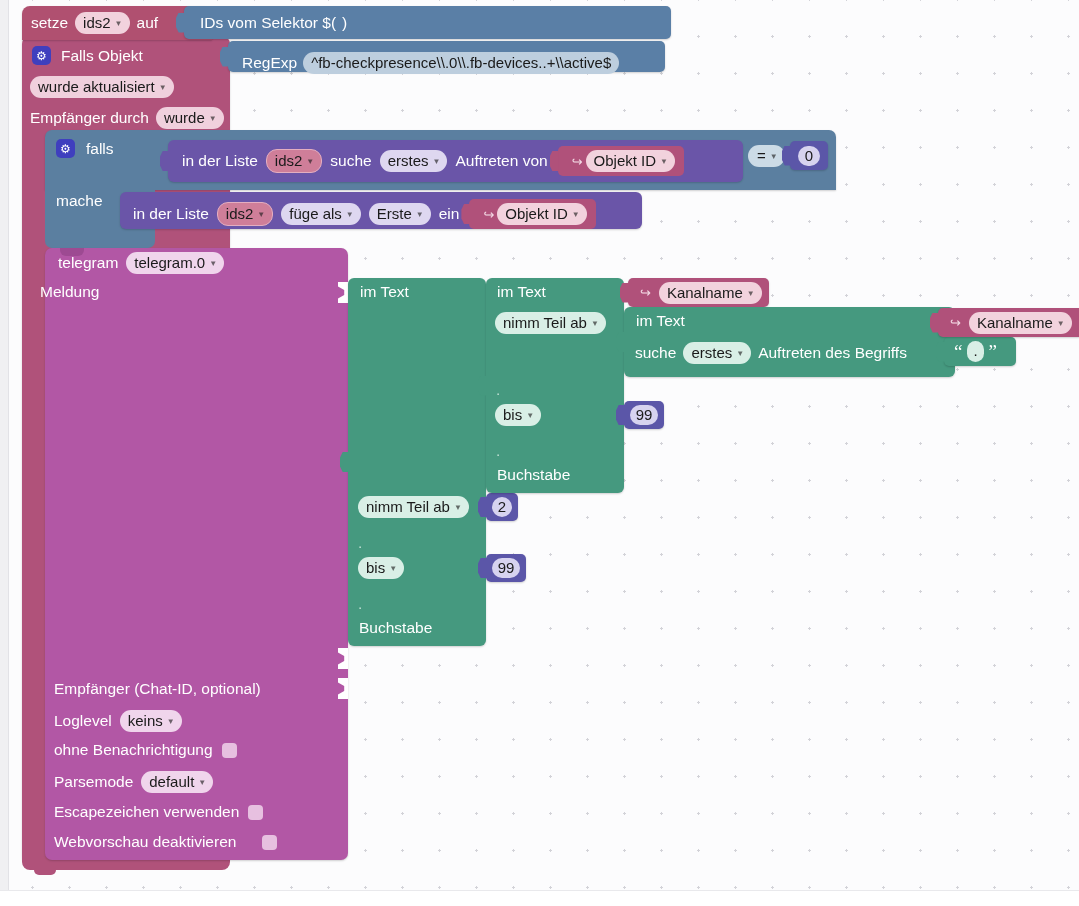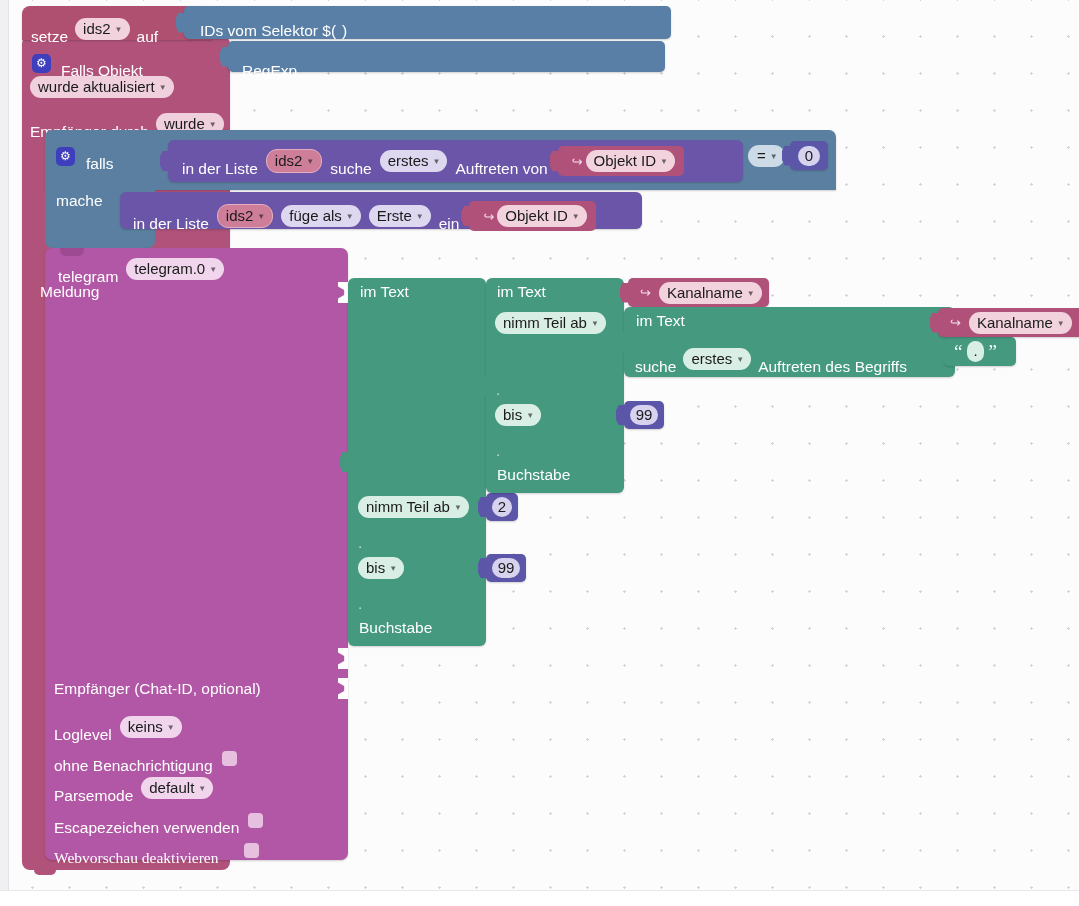"setze" .lbl { margin-top: 16px -> none }
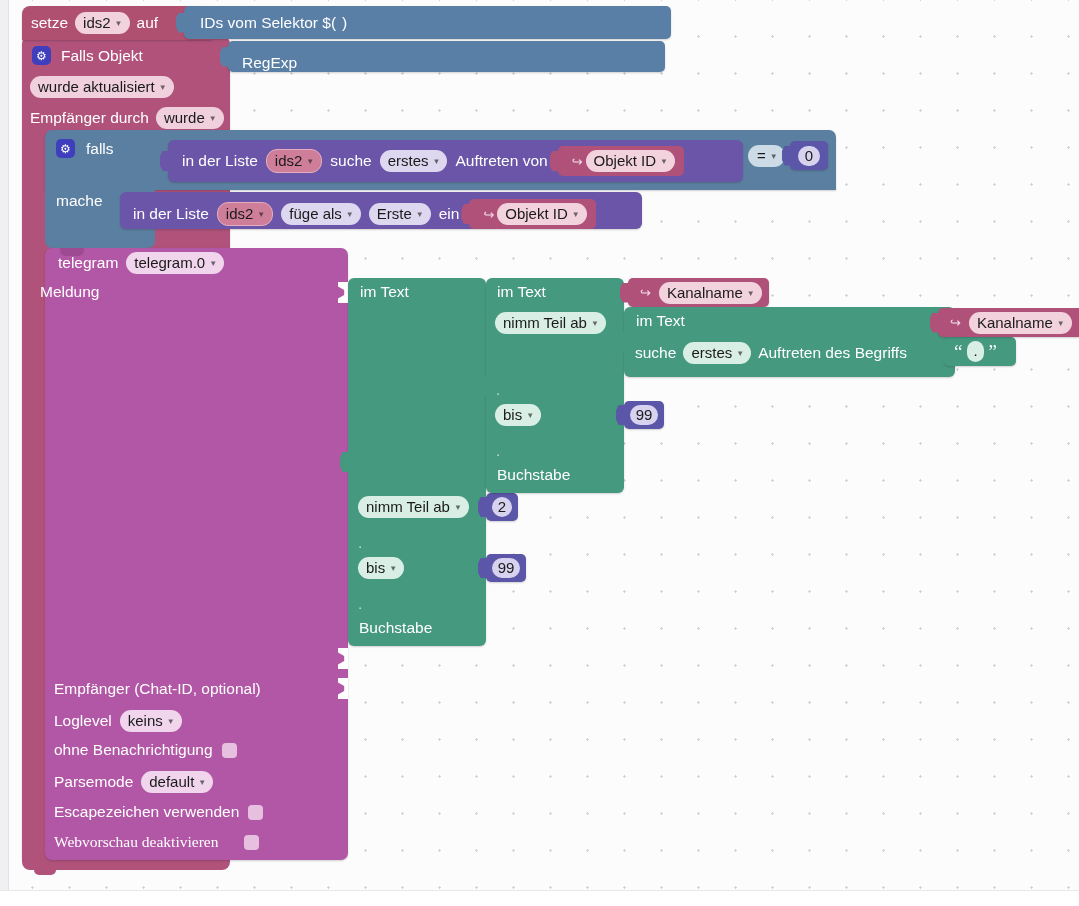"^fb-checkpresence\\.0\\.fb-devices..+\\a" span.field { html: none -> <span>^fb-checkpresence\\.0\\.fb-devices..+\\active$</span> }
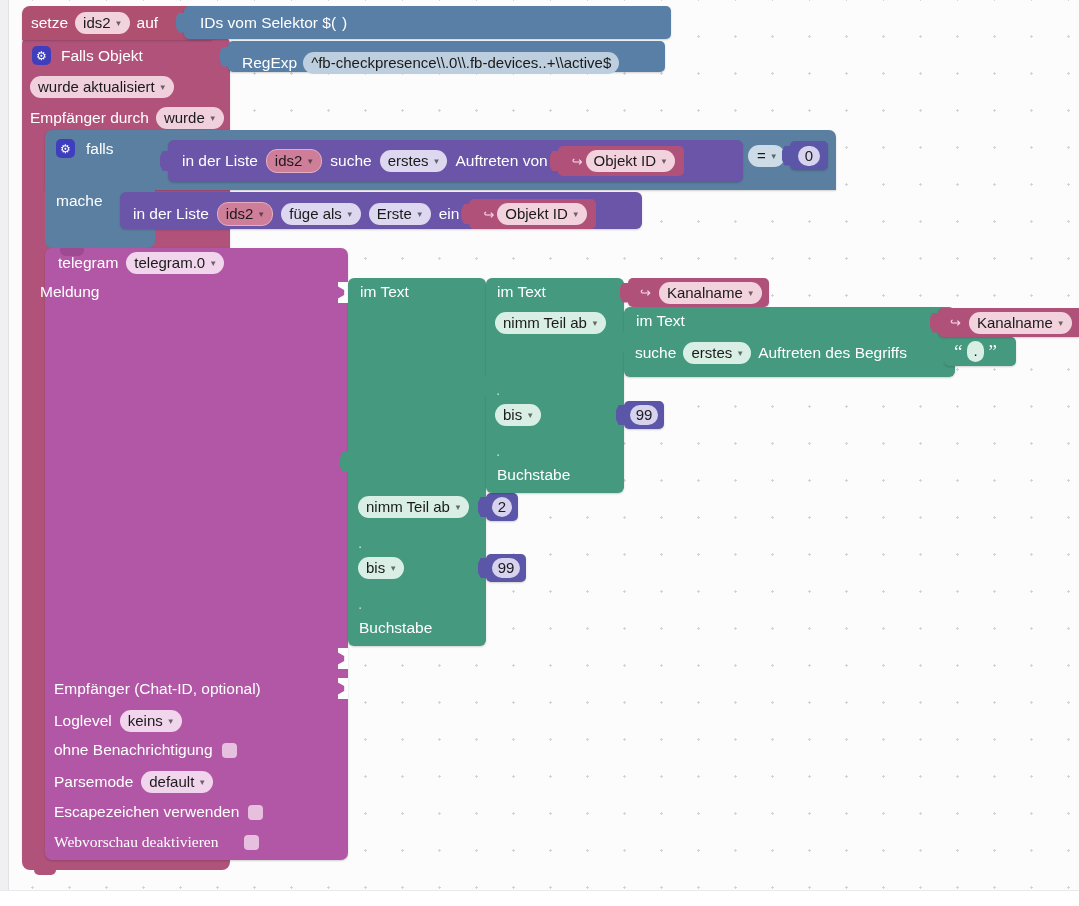"Webvorschau deaktivieren" div.blk { font-family: Liberation Serif, serif -> none }
